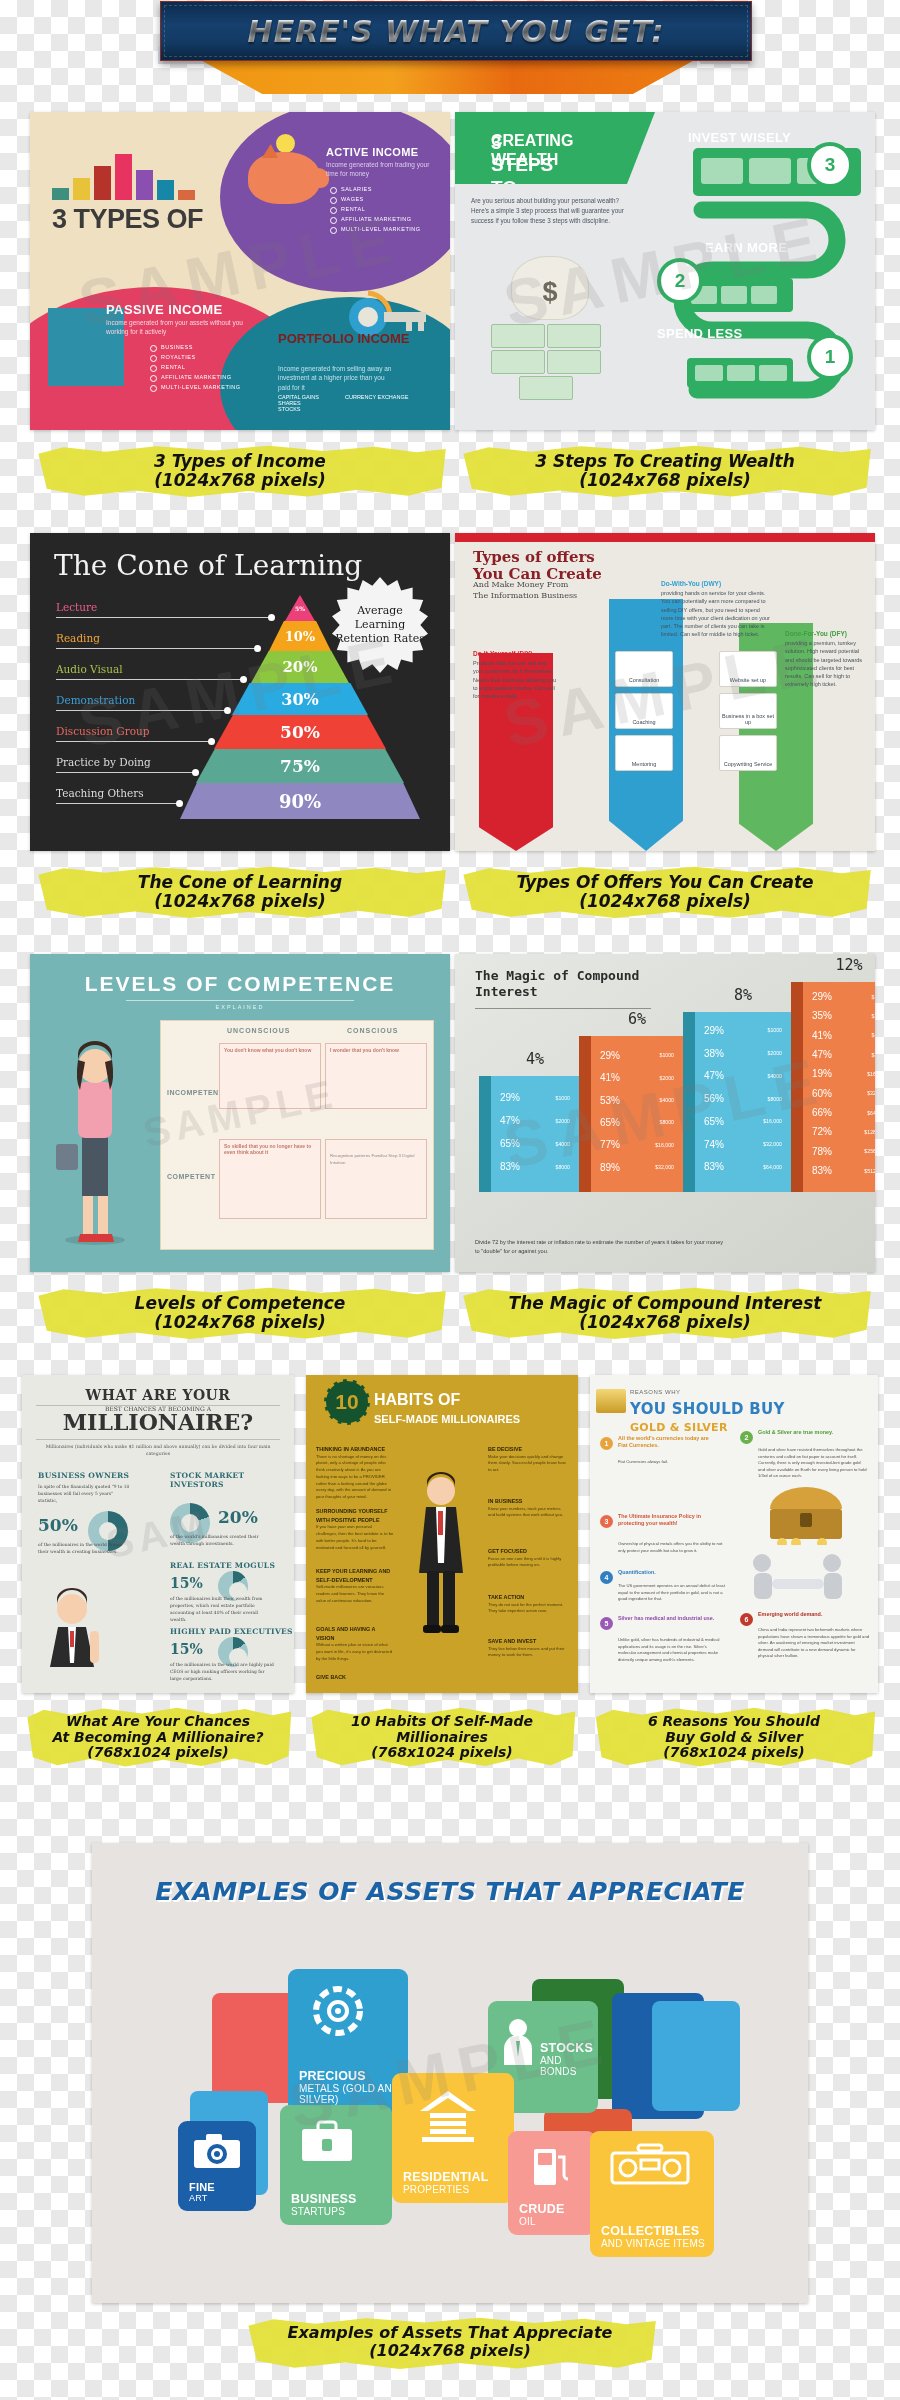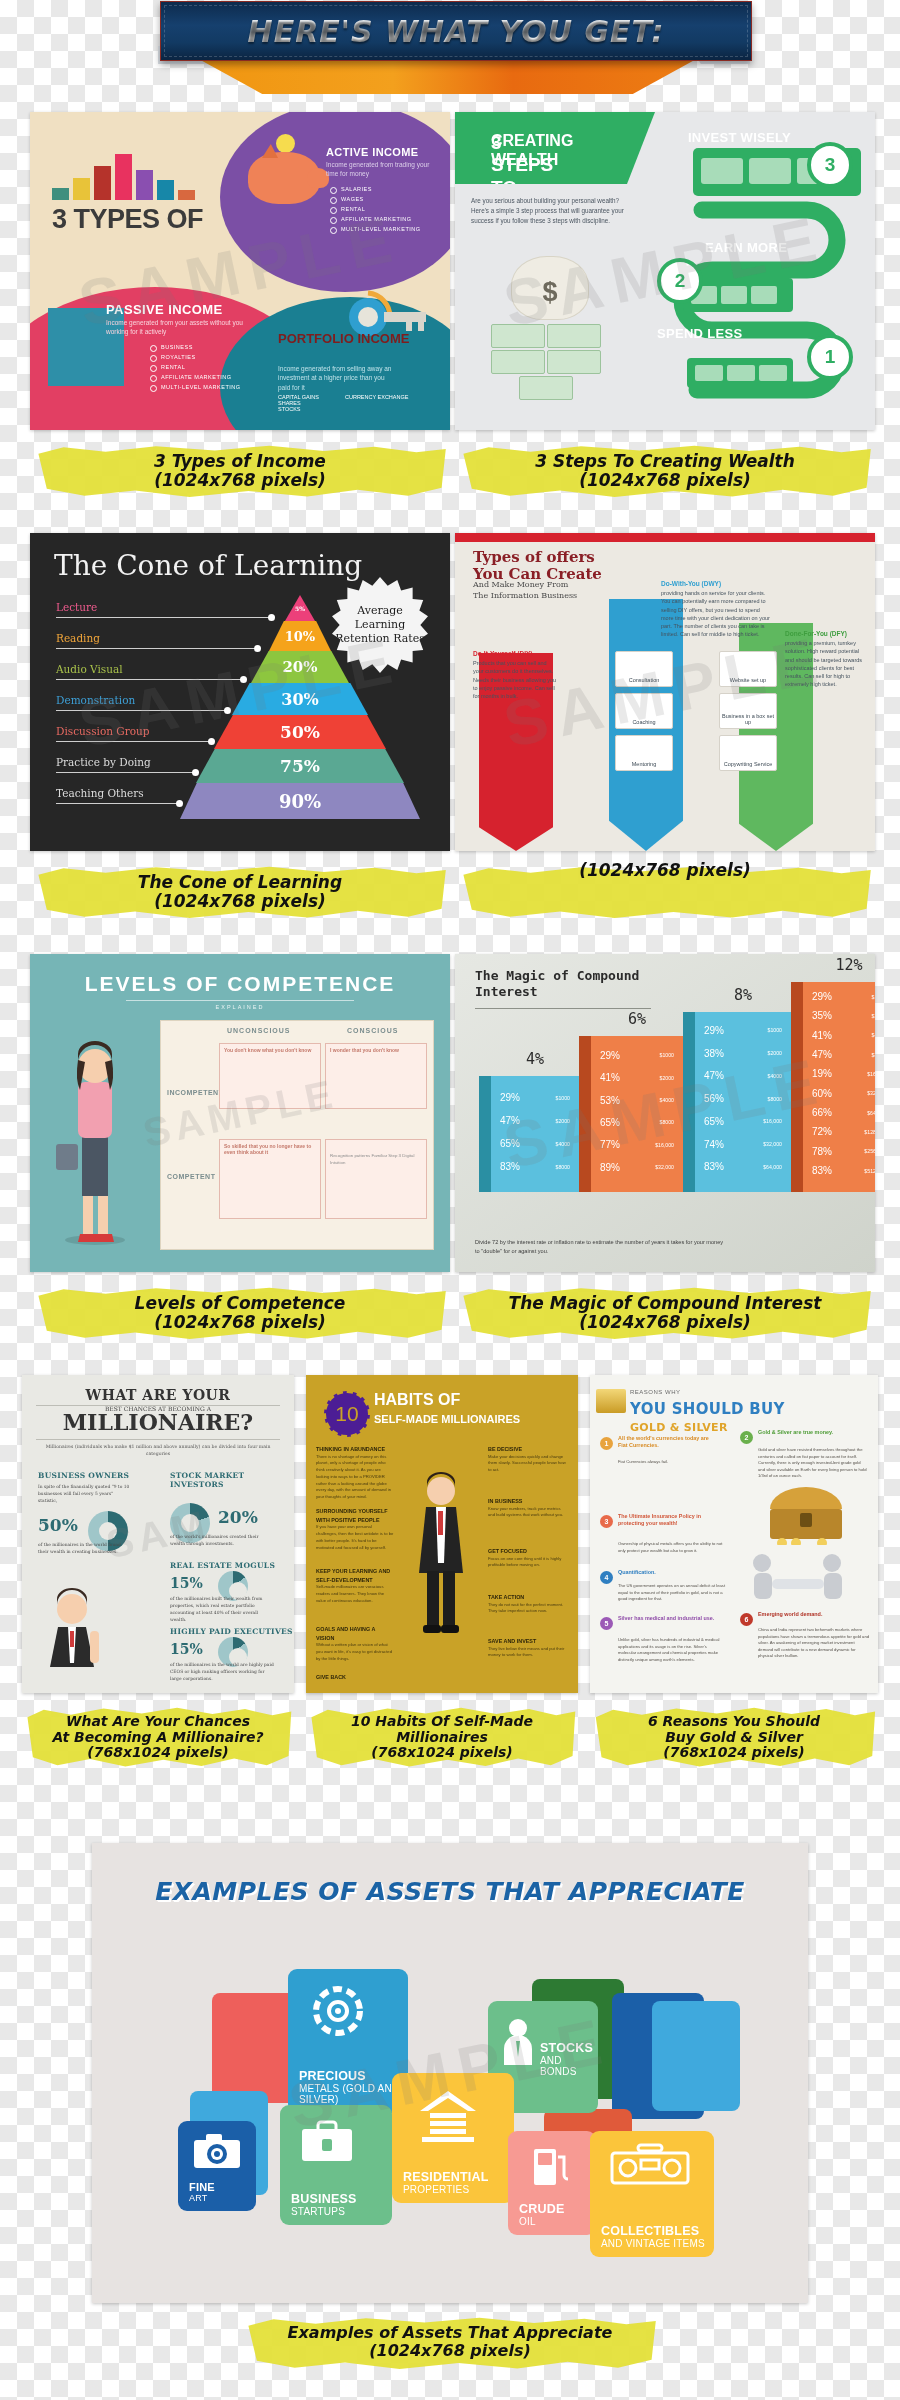"Types Of Offers You Can" div.txt { html: none -> <div>Types Of Offers You Can Create</div> }
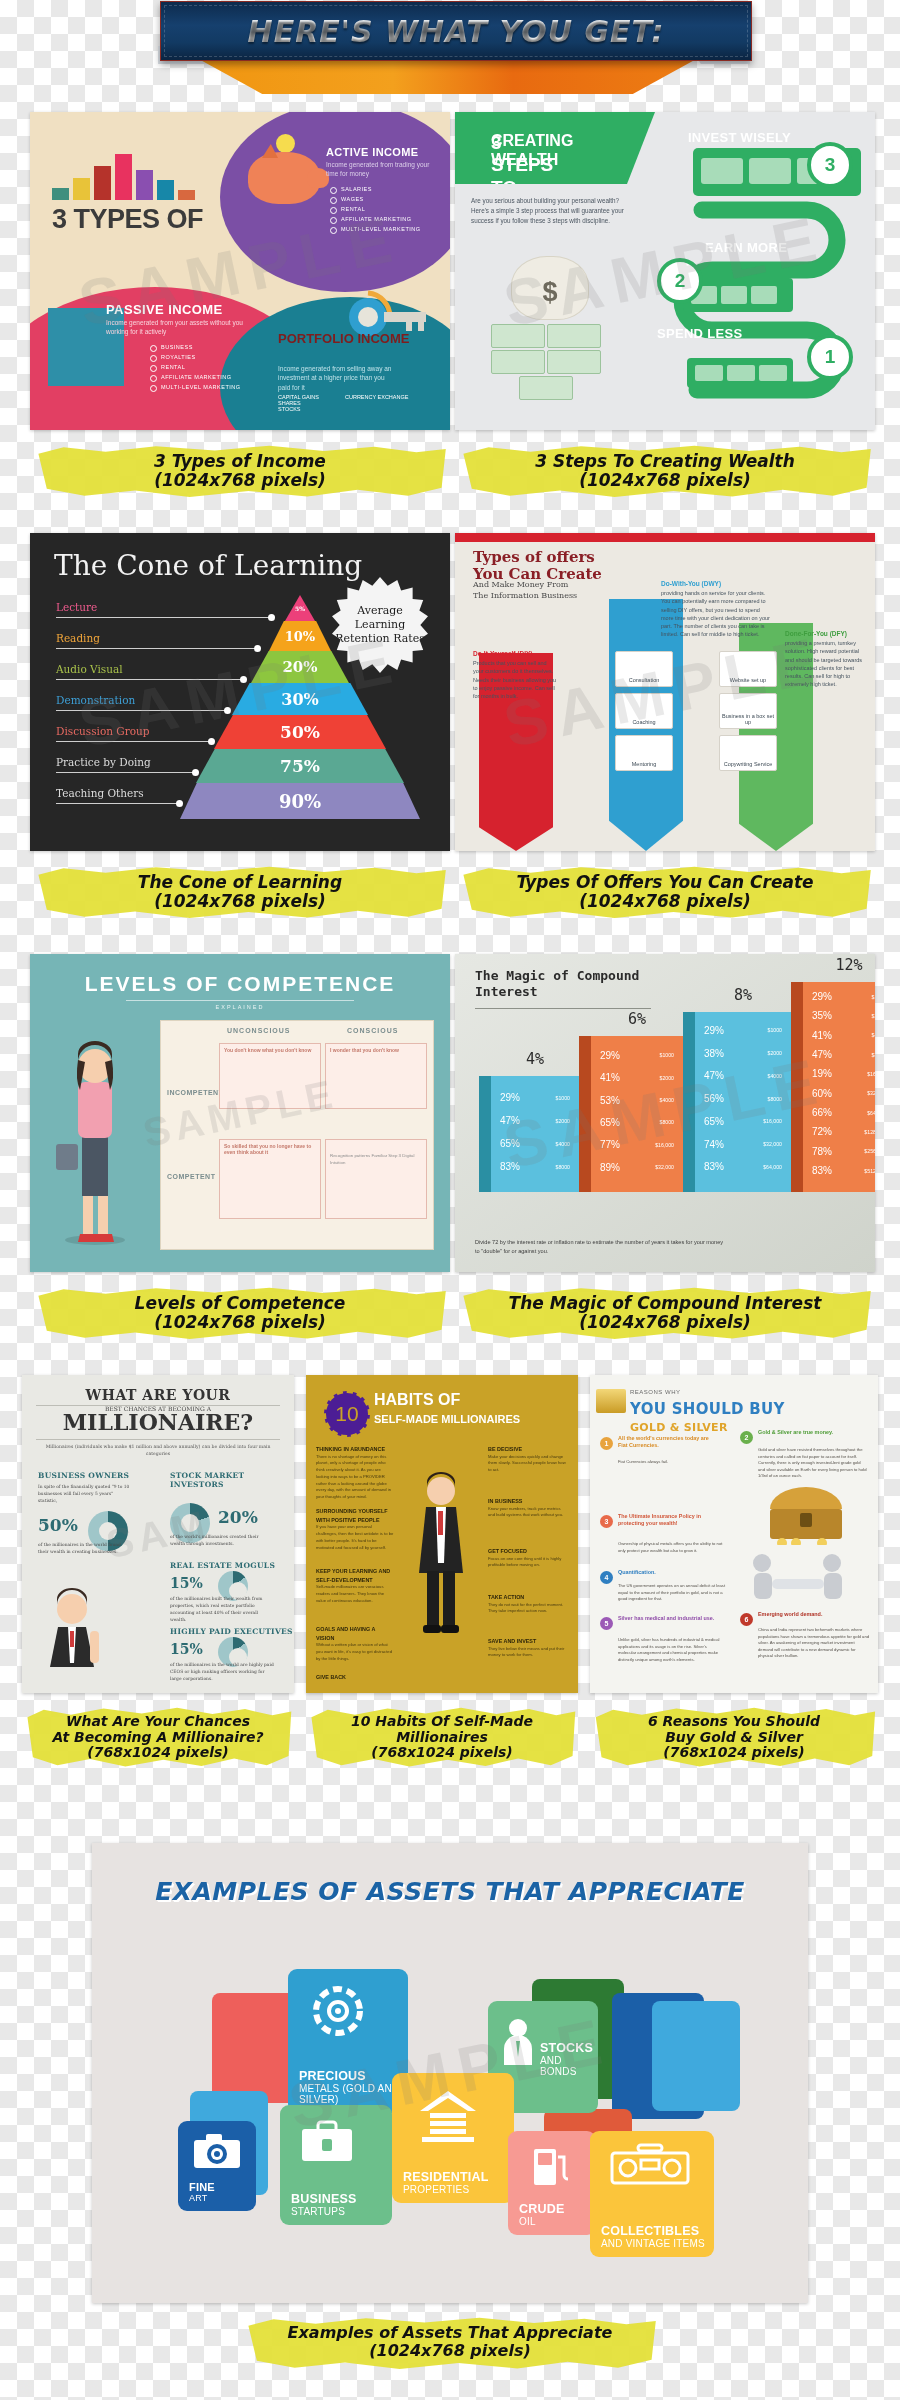"10" .c8 .badge { background: #4c1d95 -> #14532d; font-weight: normal -> bold; top: 16px -> 4px }
